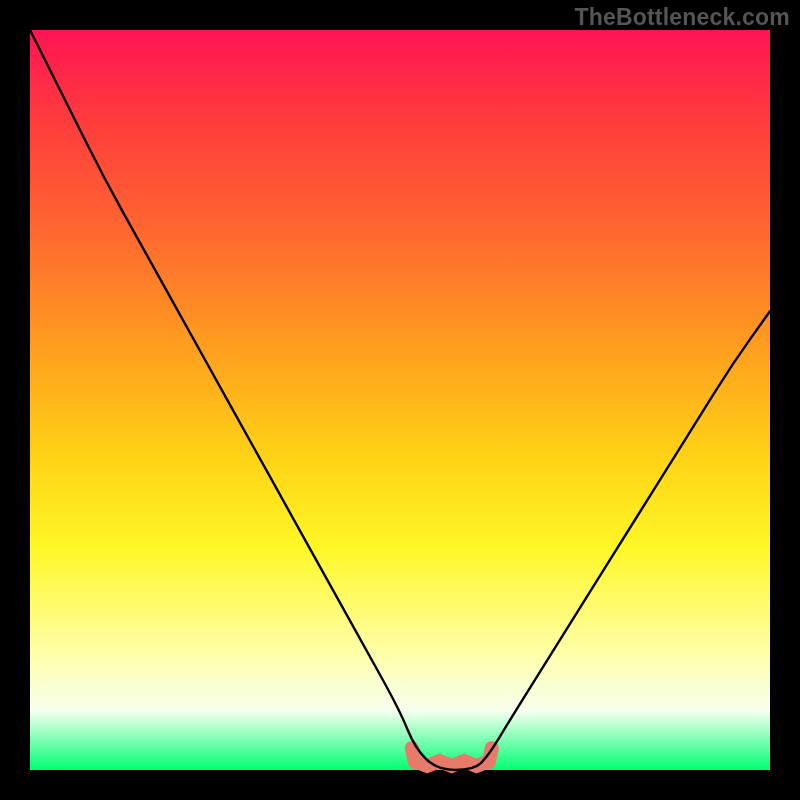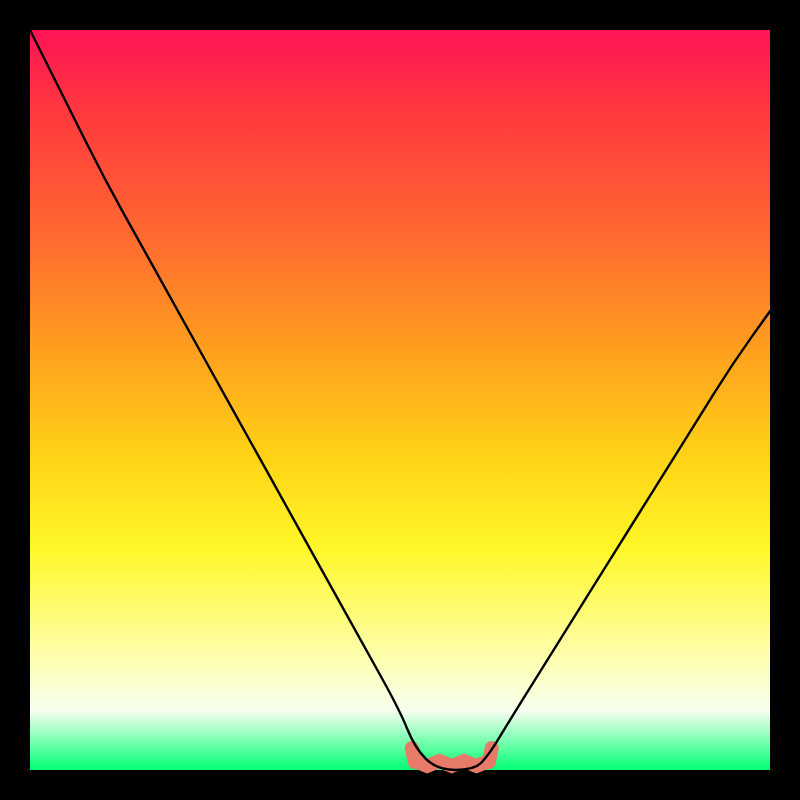"TheBottleneck.com" div.watermark { html: none -> <div>TheBottleneck.com</div> }
